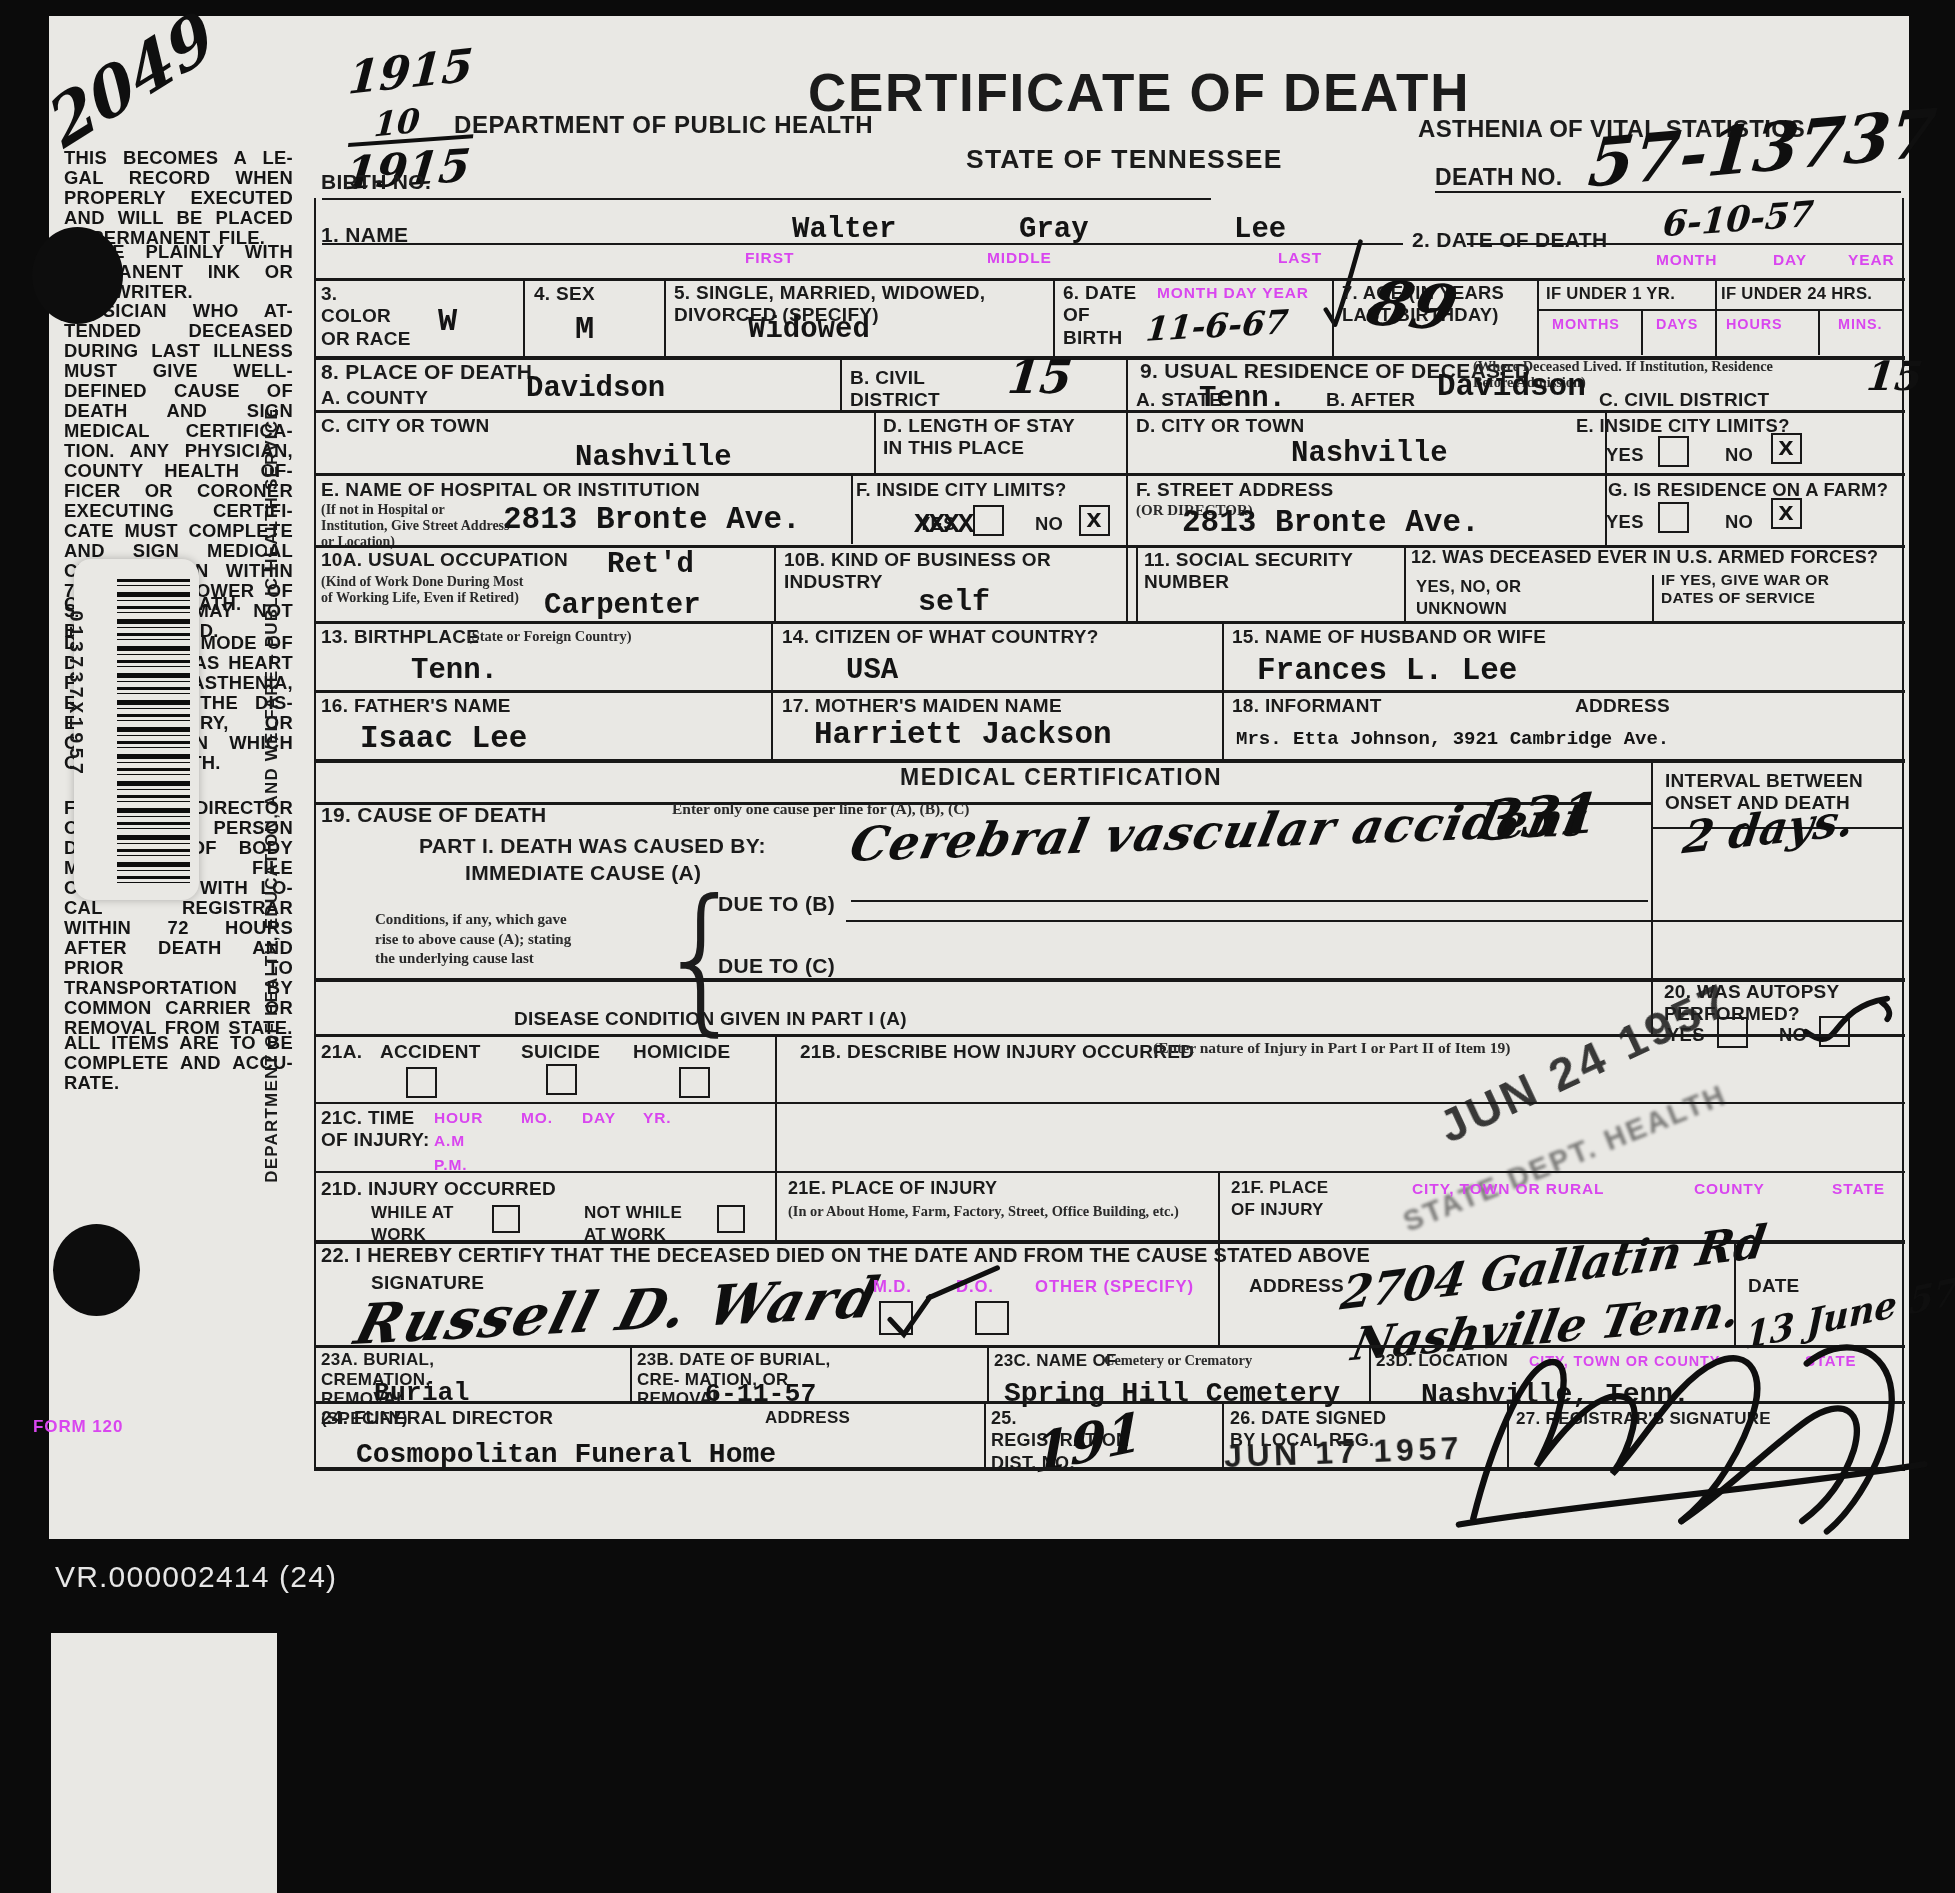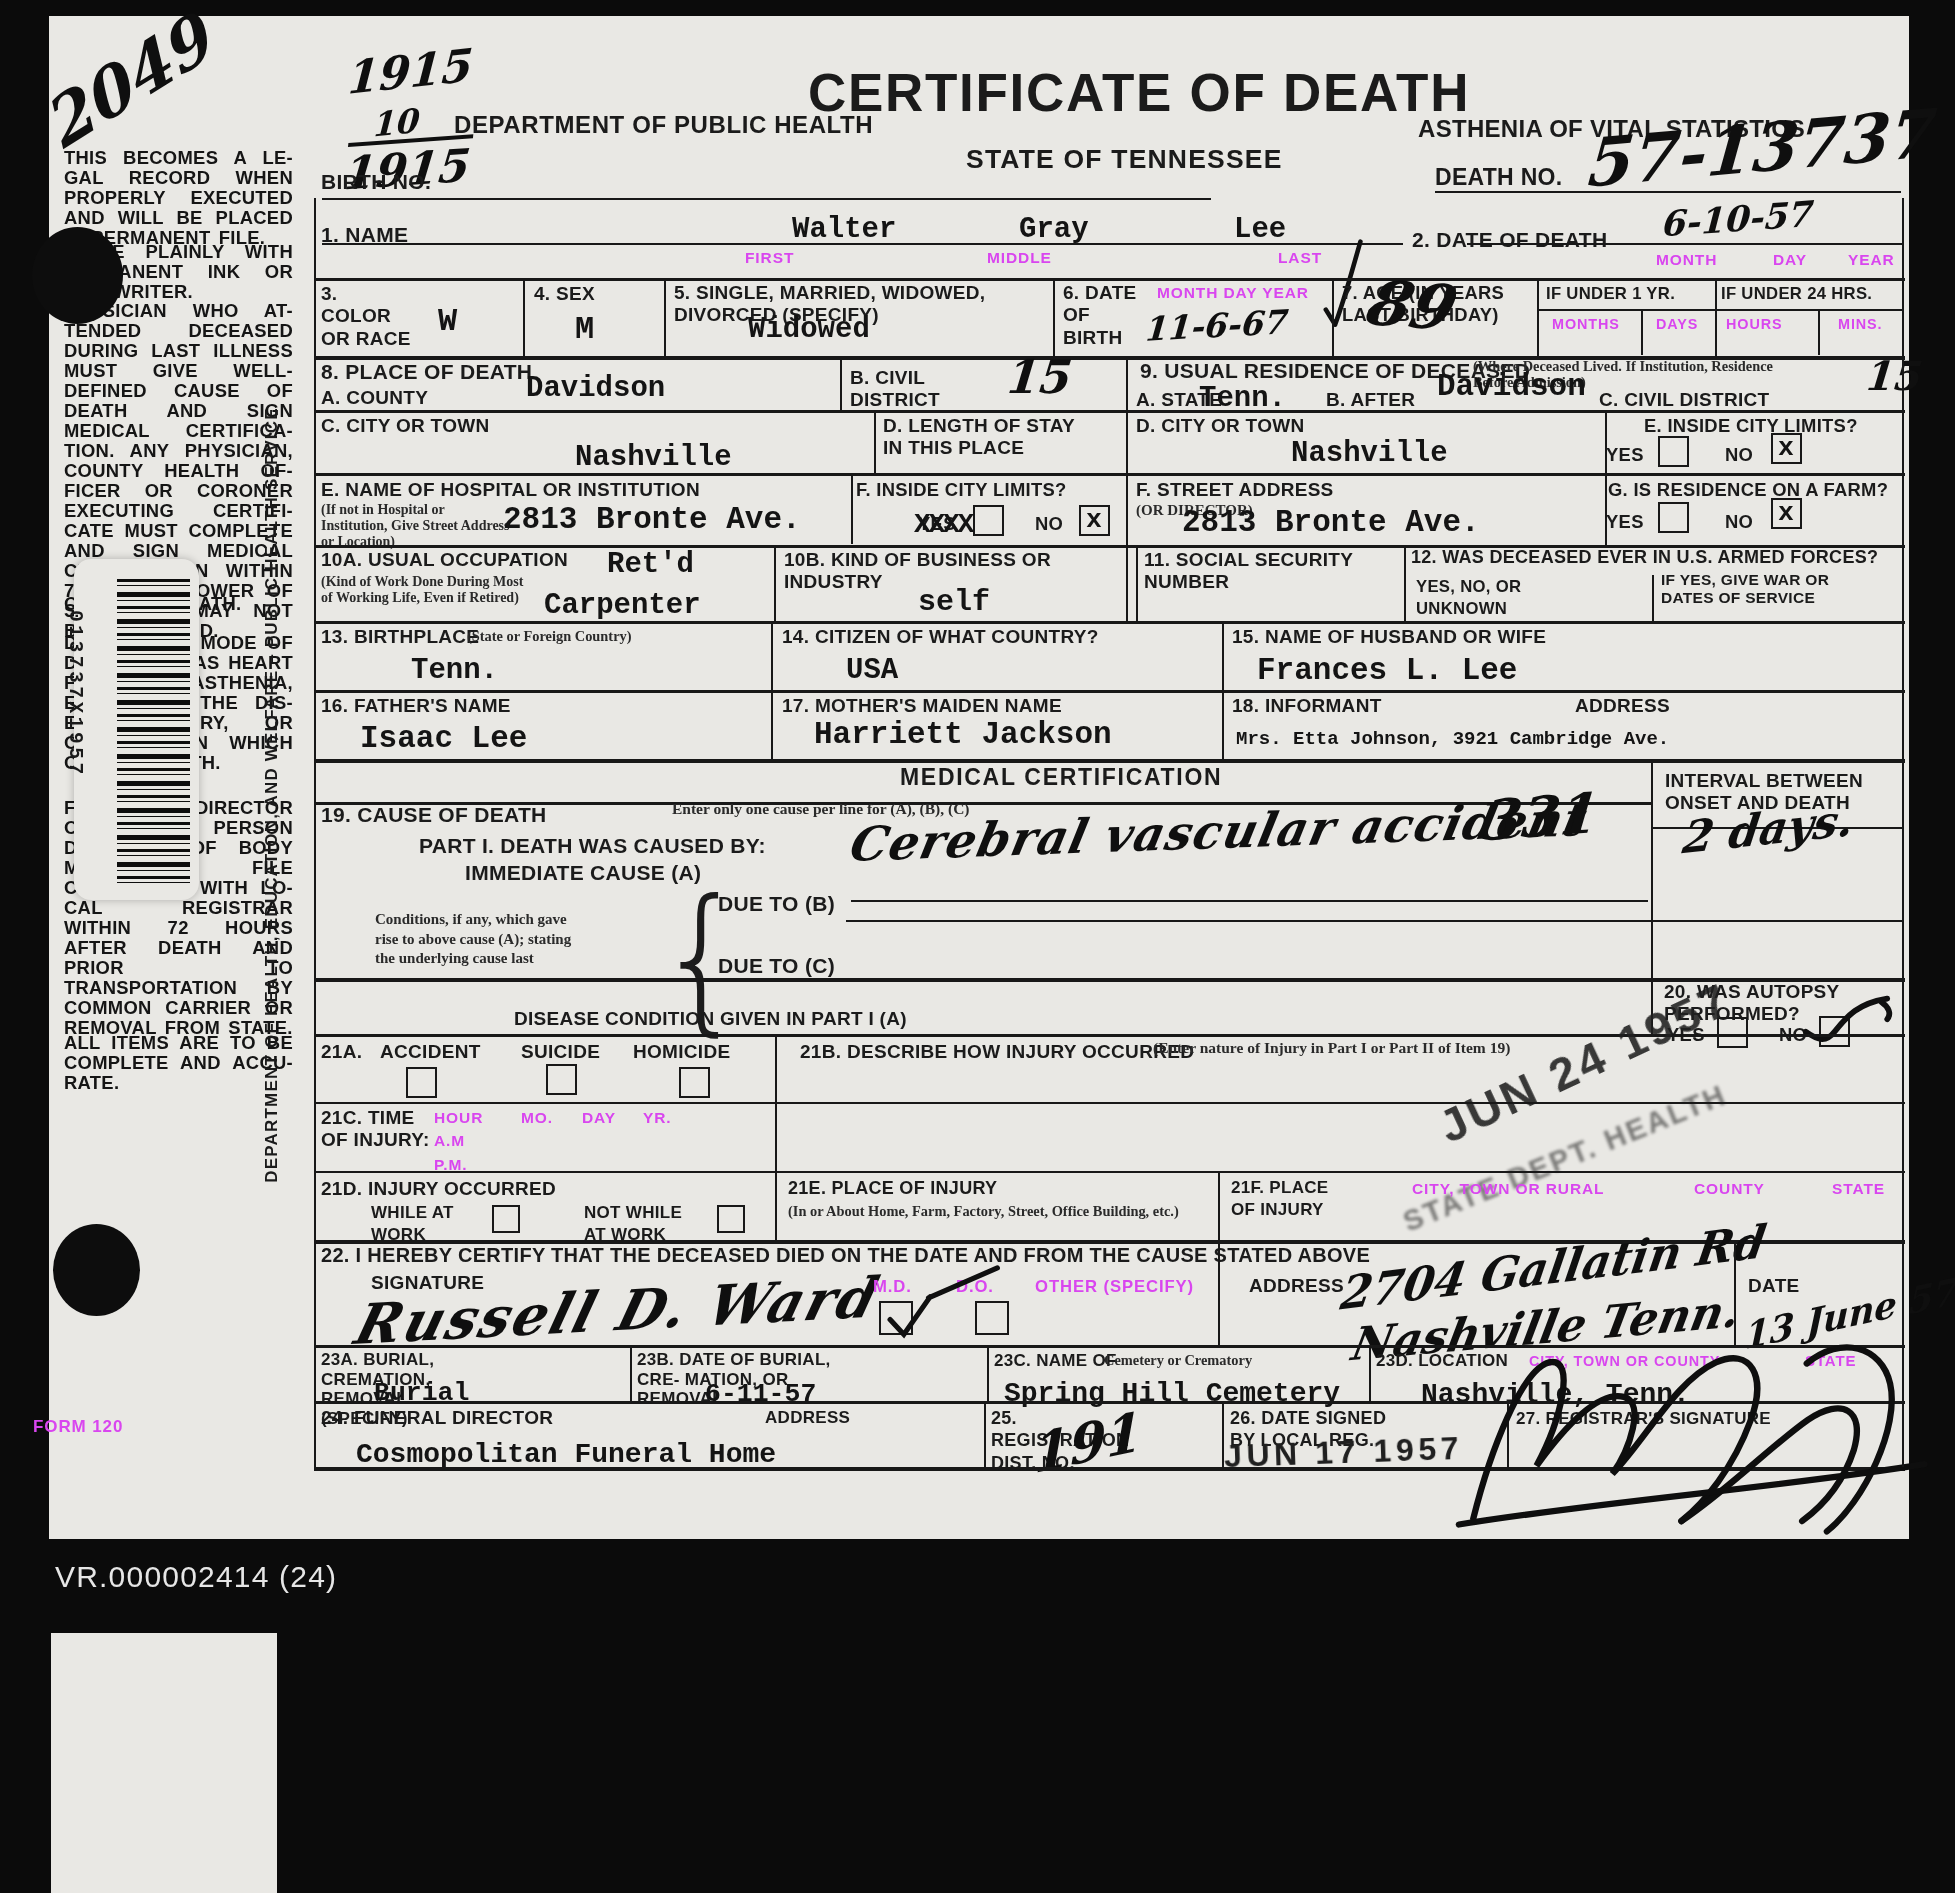"E. INSIDE CITY LIMITS?" div.L { left: 1608px -> 1540px }
